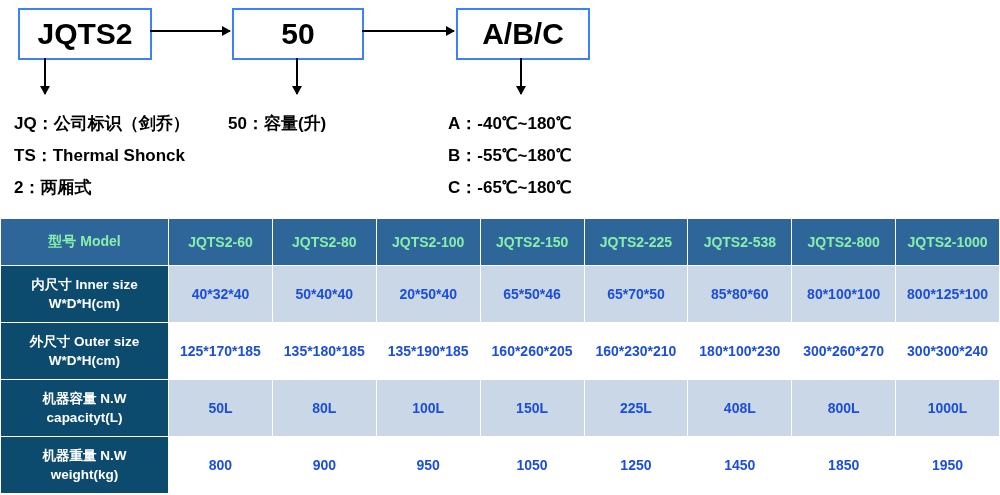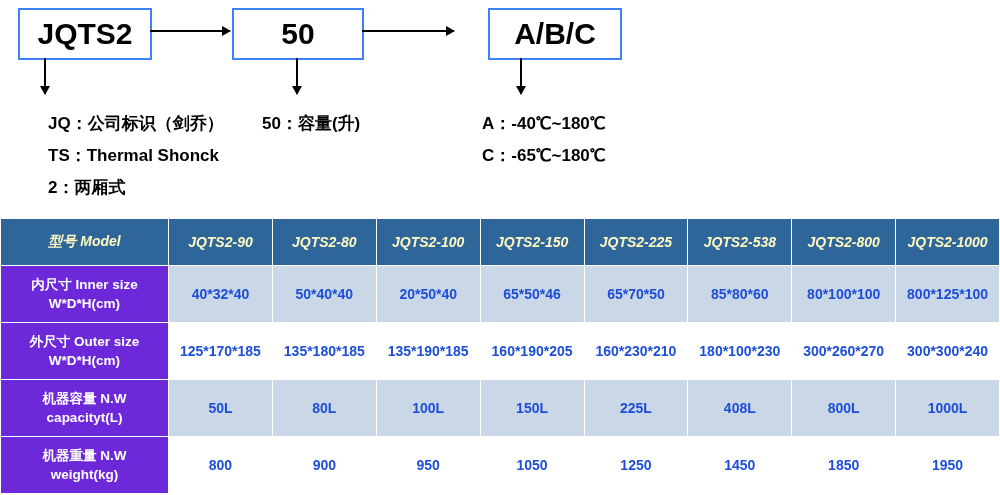"A/B/C" #box-temp { margin-left: 32px -> none }
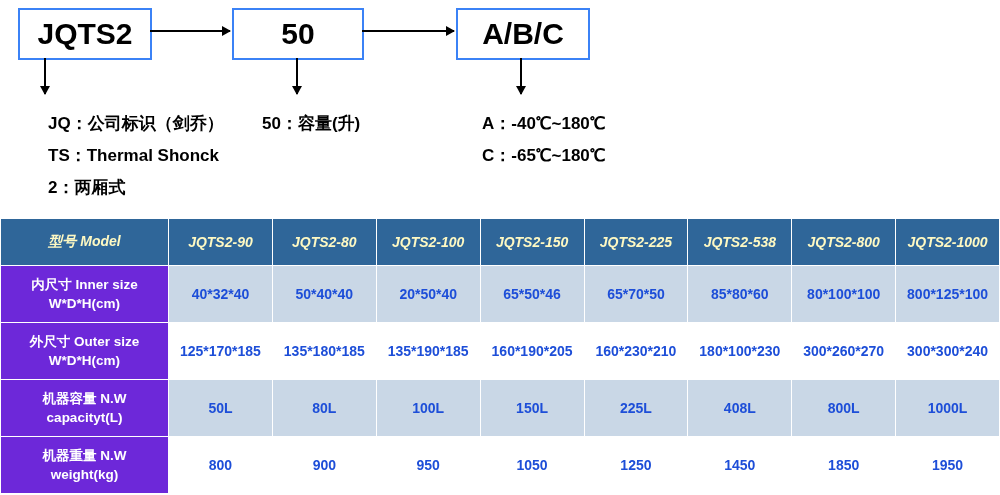"JQ：公司标识（剑乔）" .legend-col { margin-left: 34px -> none }
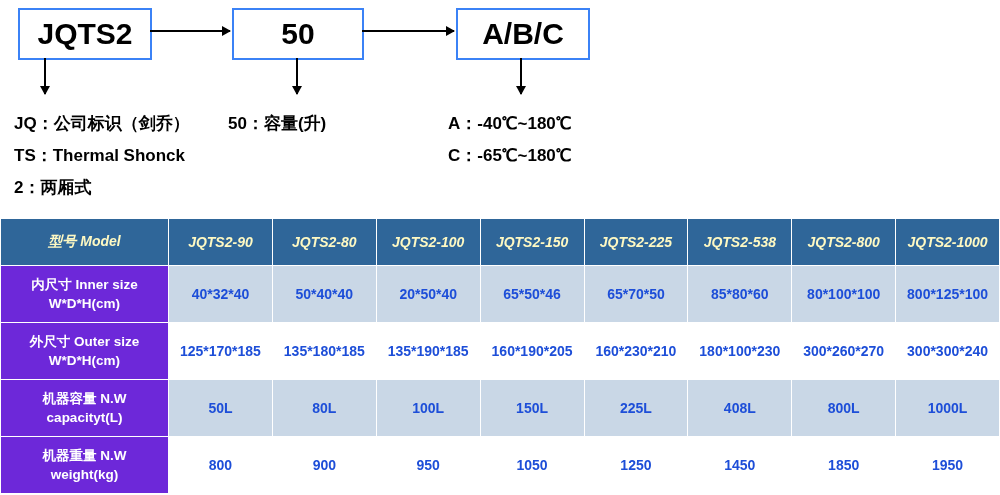"B：-55℃~180℃" div.legend-line { html: none -> <div>B：-55℃~180℃</div> }
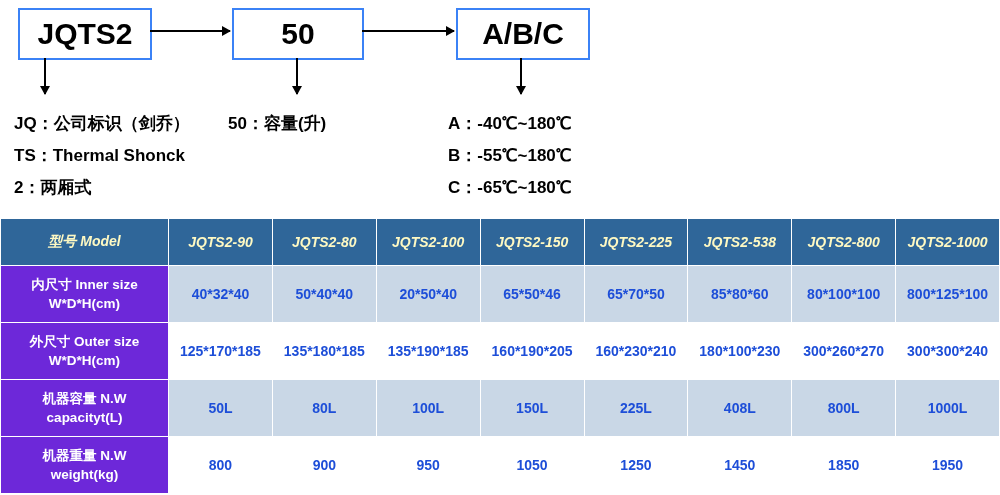"型号 Model" #spec-table .hdr-cell { color: #fef9c3 -> #86efac; font-style: italic -> none }
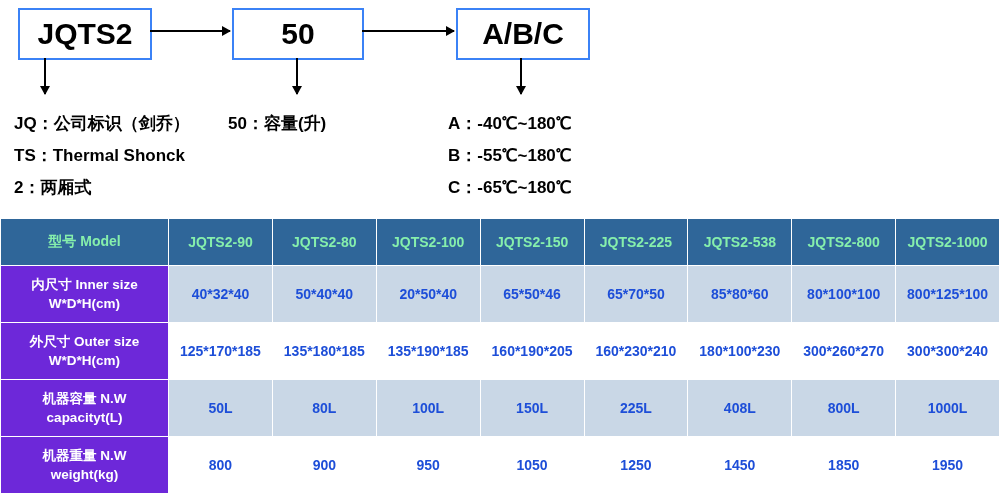"JQTS2-90" th.hdr-cell { text: JQTS2-90 -> JQTS2-60 }
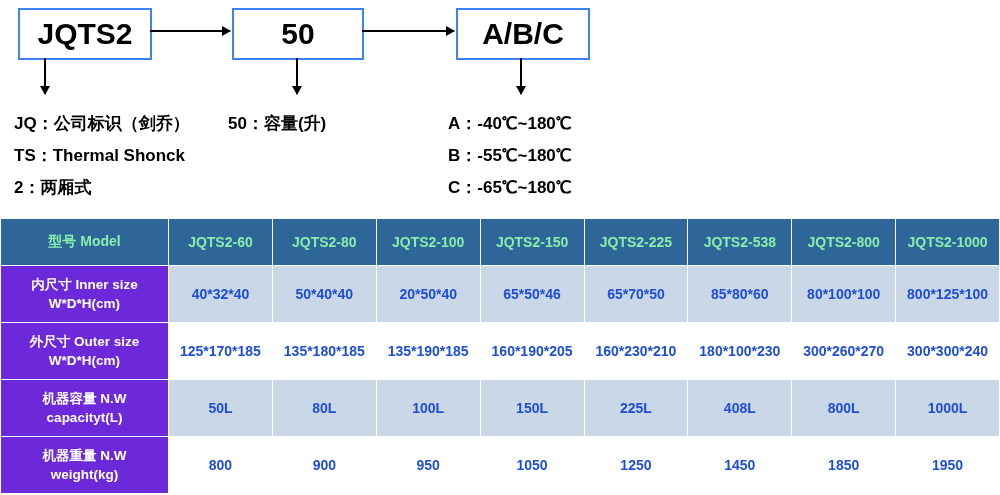"内尺寸 Inner size" #spec-table .row-label { background: #6d28d9 -> #0c4a6e }
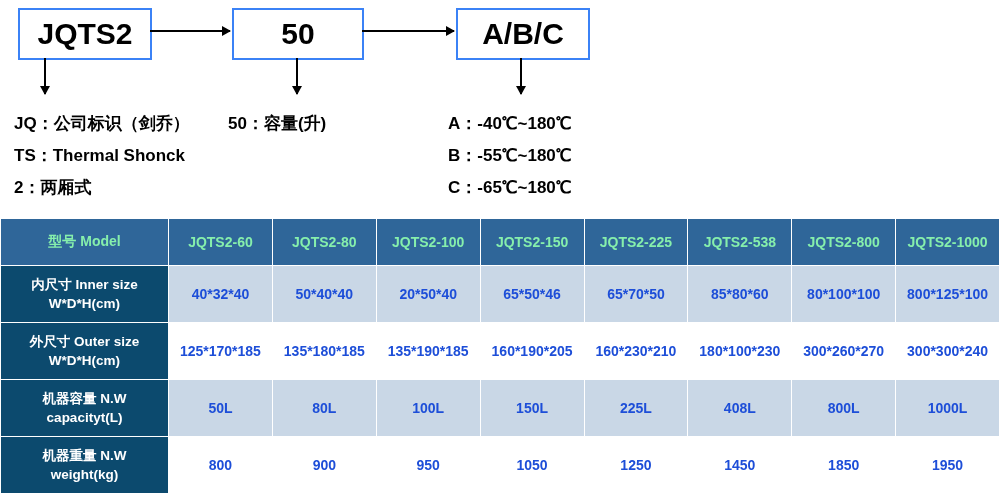"160*190*205" td.val-cell { text: 190 -> 260 }
